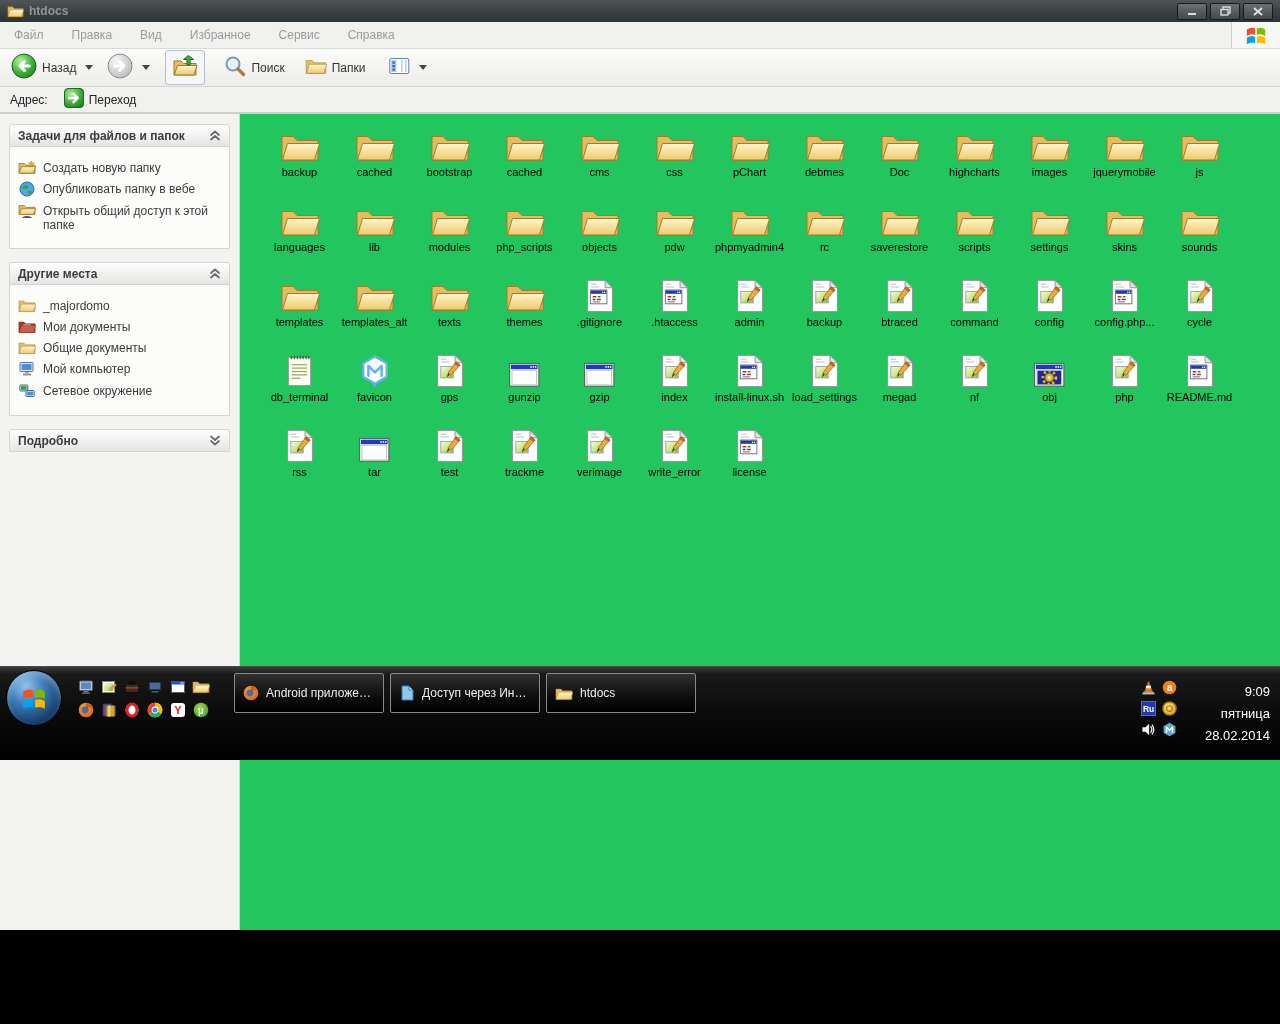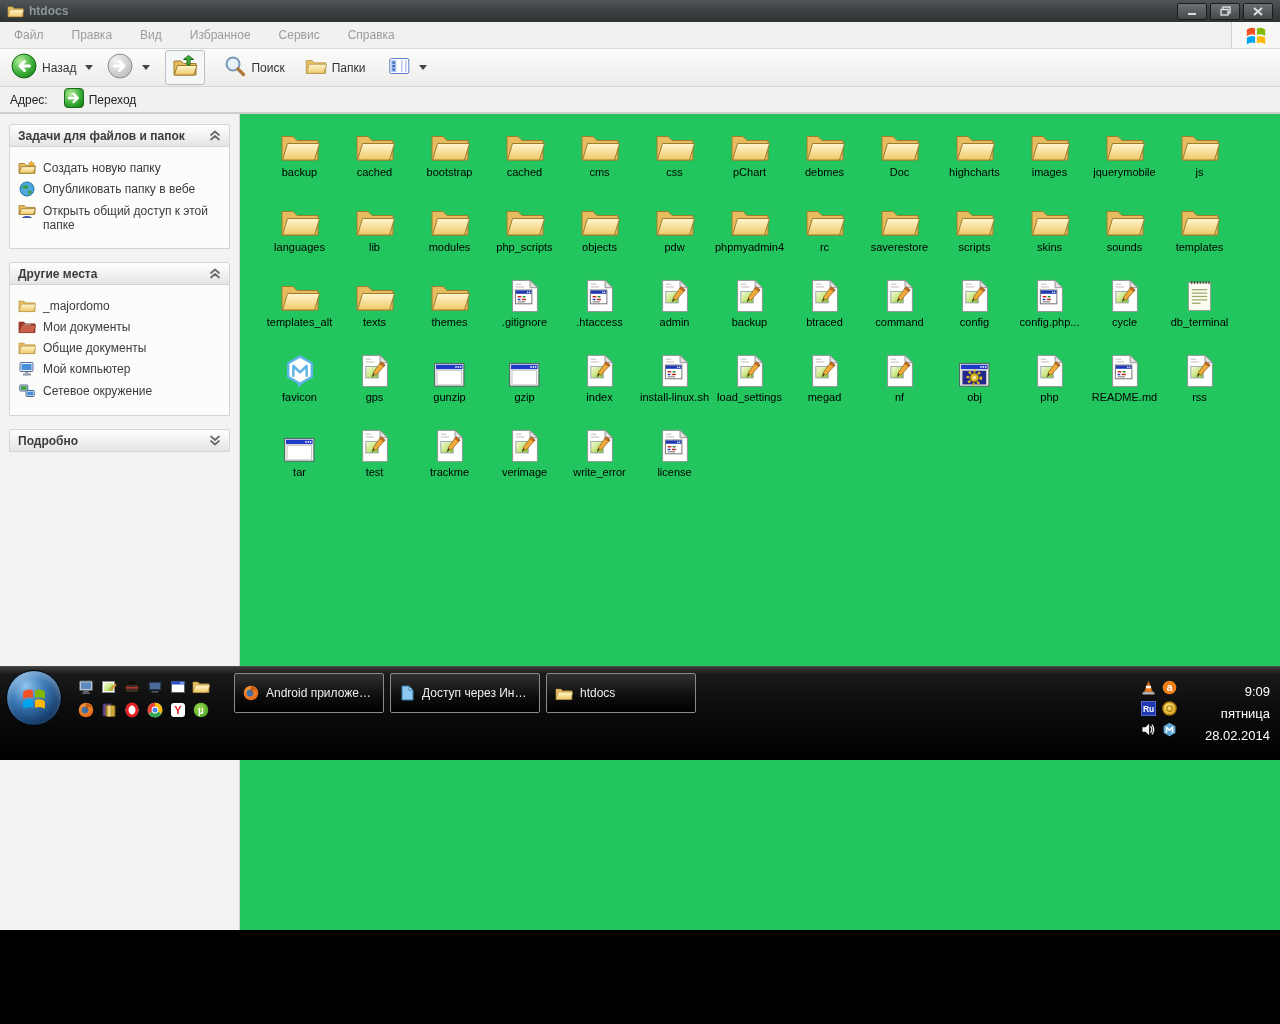"settings" div.cell { html: none -> <div> <div> <svg> <path></path> <path></path> </svg> </div> <div>settings</div> </div> }
